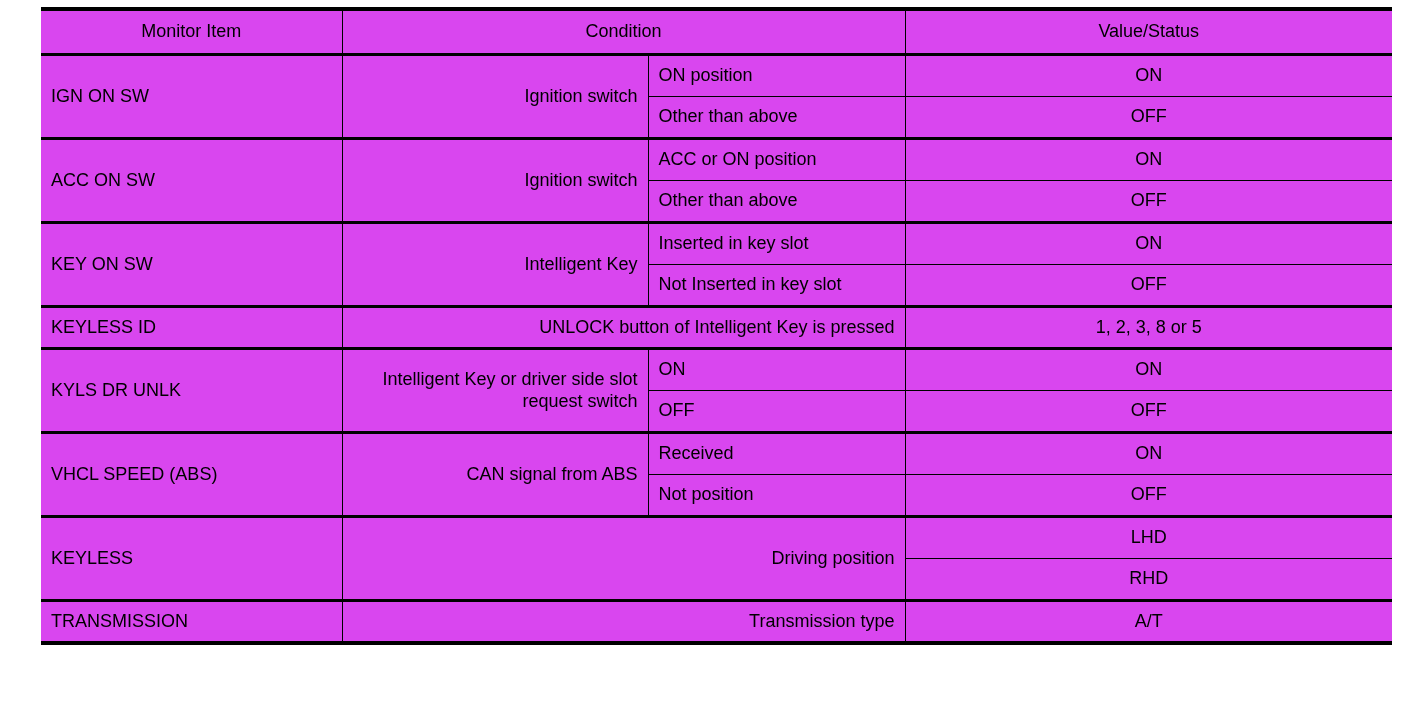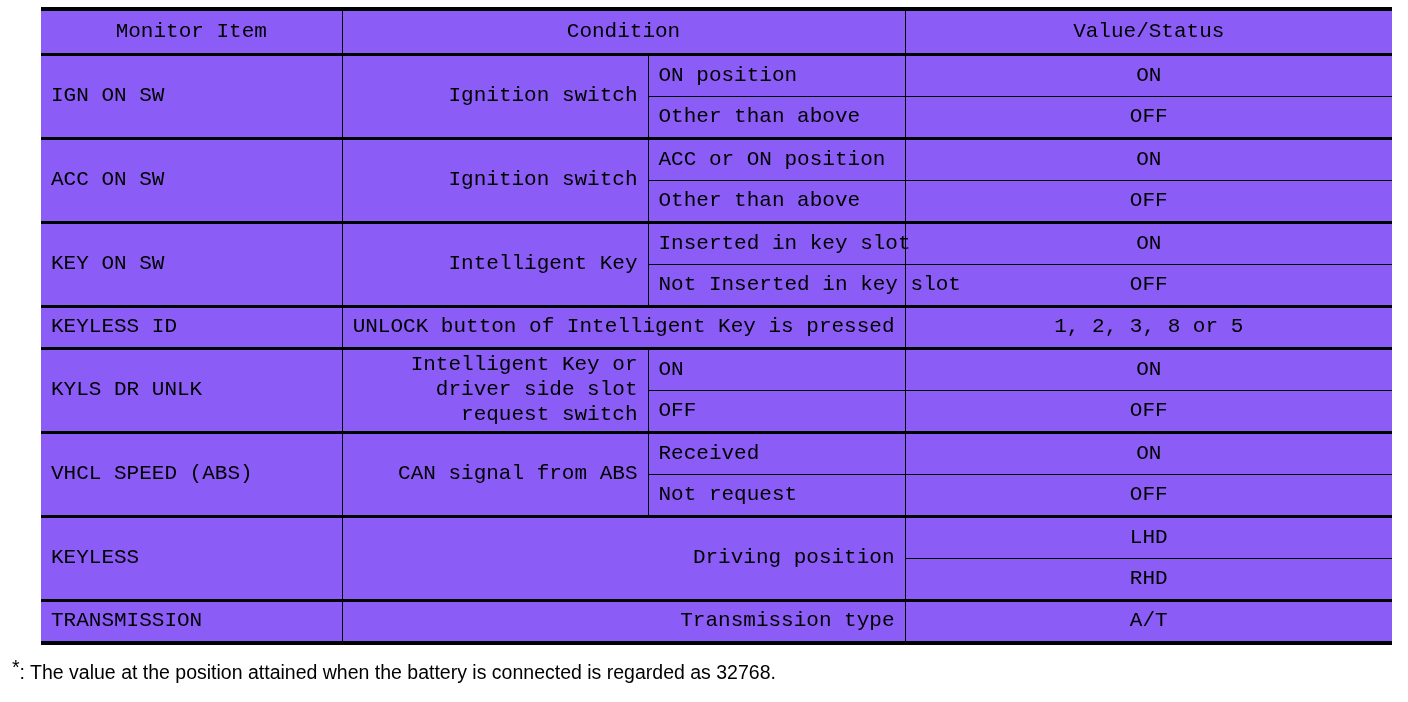"Monitor Item" table.monitor-table td, table.monitor-table th { background: #8b5cf6 -> #d946ef; font-family: Liberation Mono, monospace -> none; font-size: 21px -> 18px }
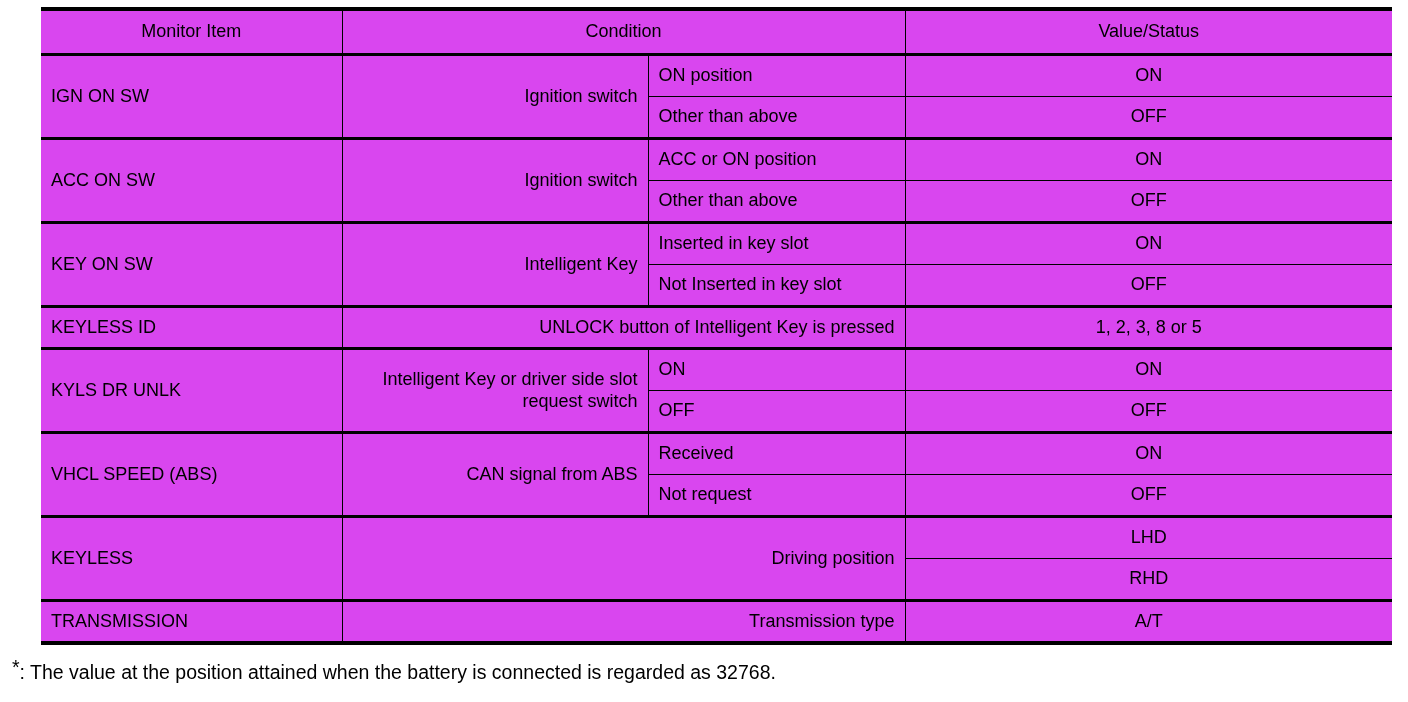"Not request" td.cell-sub { text: request -> position }
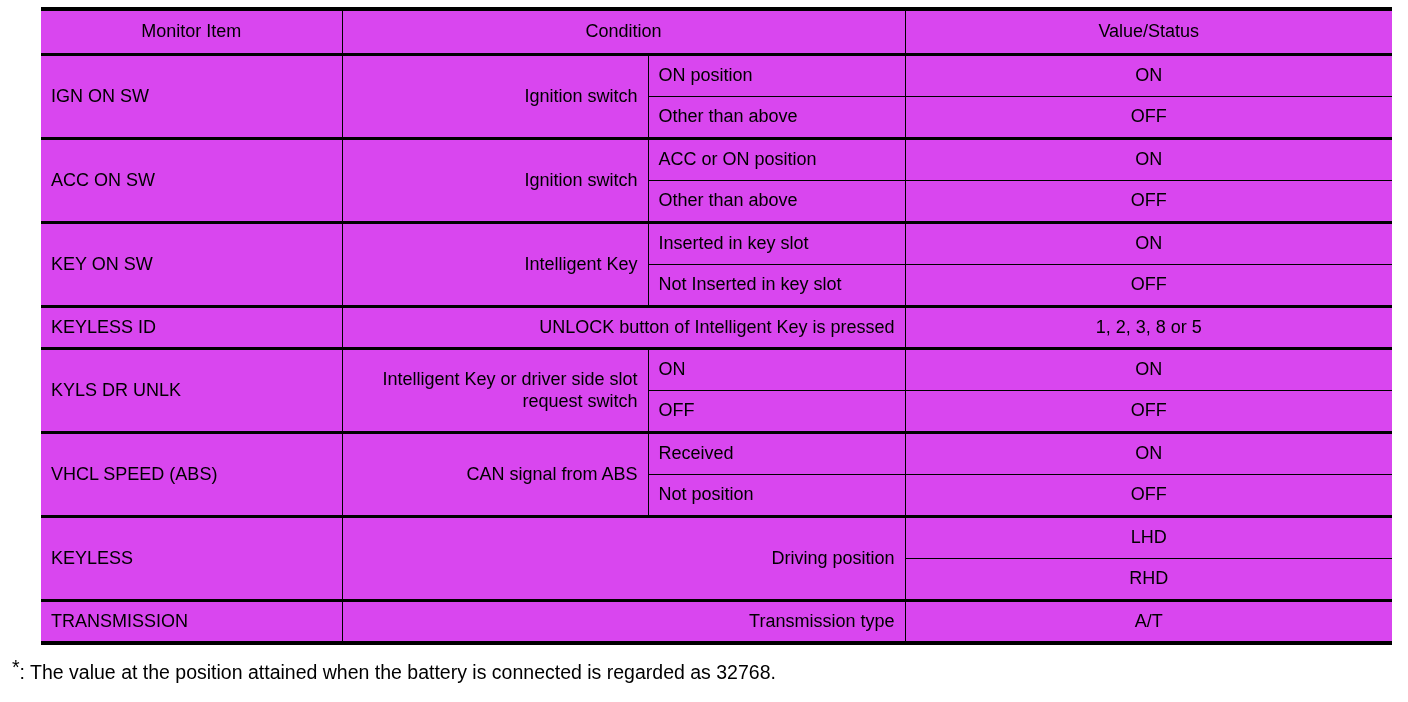"*: The value at the" div.footnote { html: <div><span>*</span><span>: The value at the position attained when the battery is connected is regarded as 32768.</span></div> -> none }
